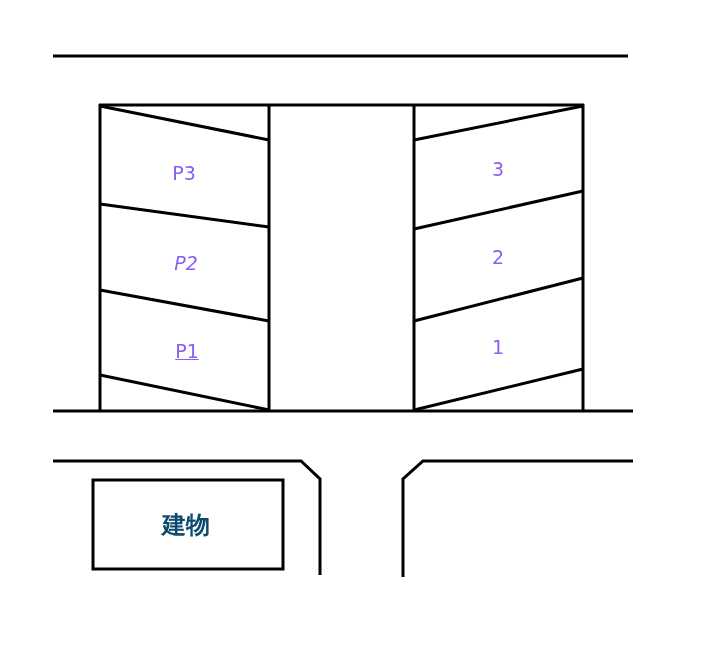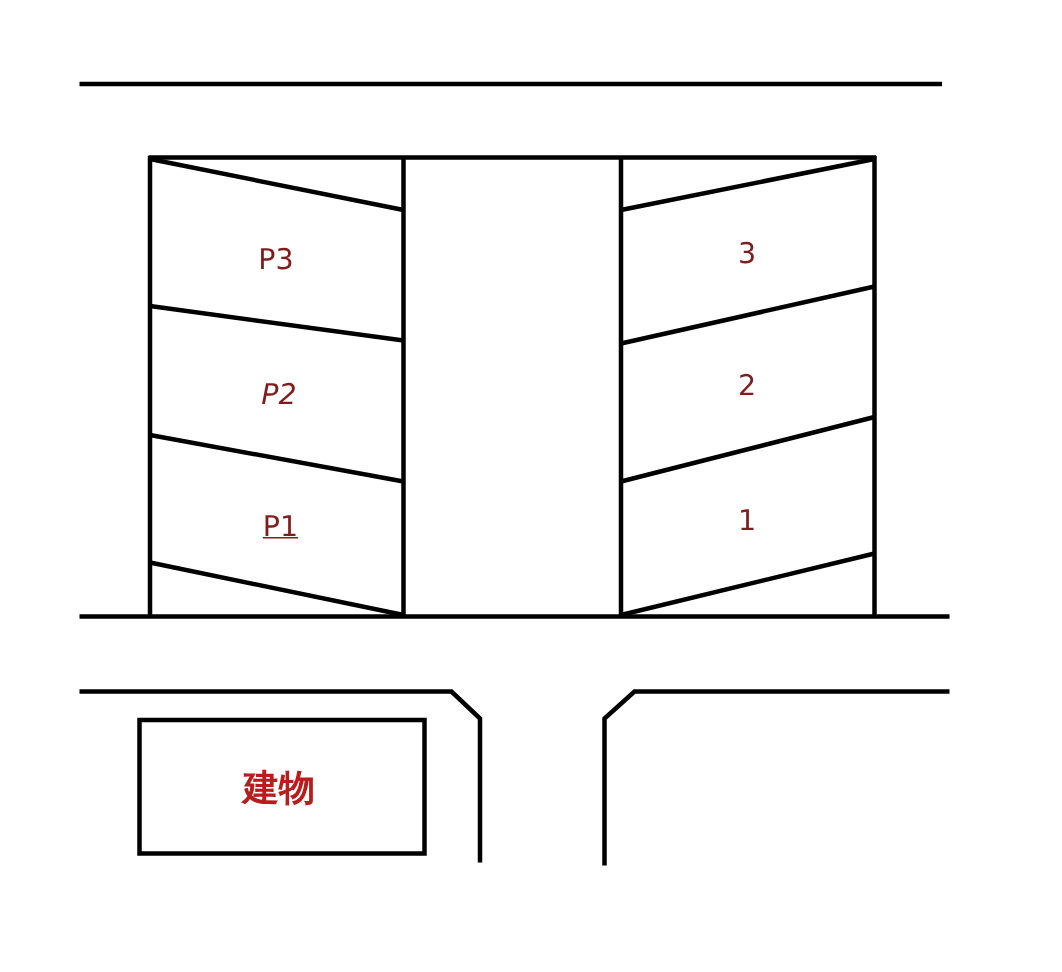"P3" .lbl { color: #7f1d1d -> #8b5cf6 }
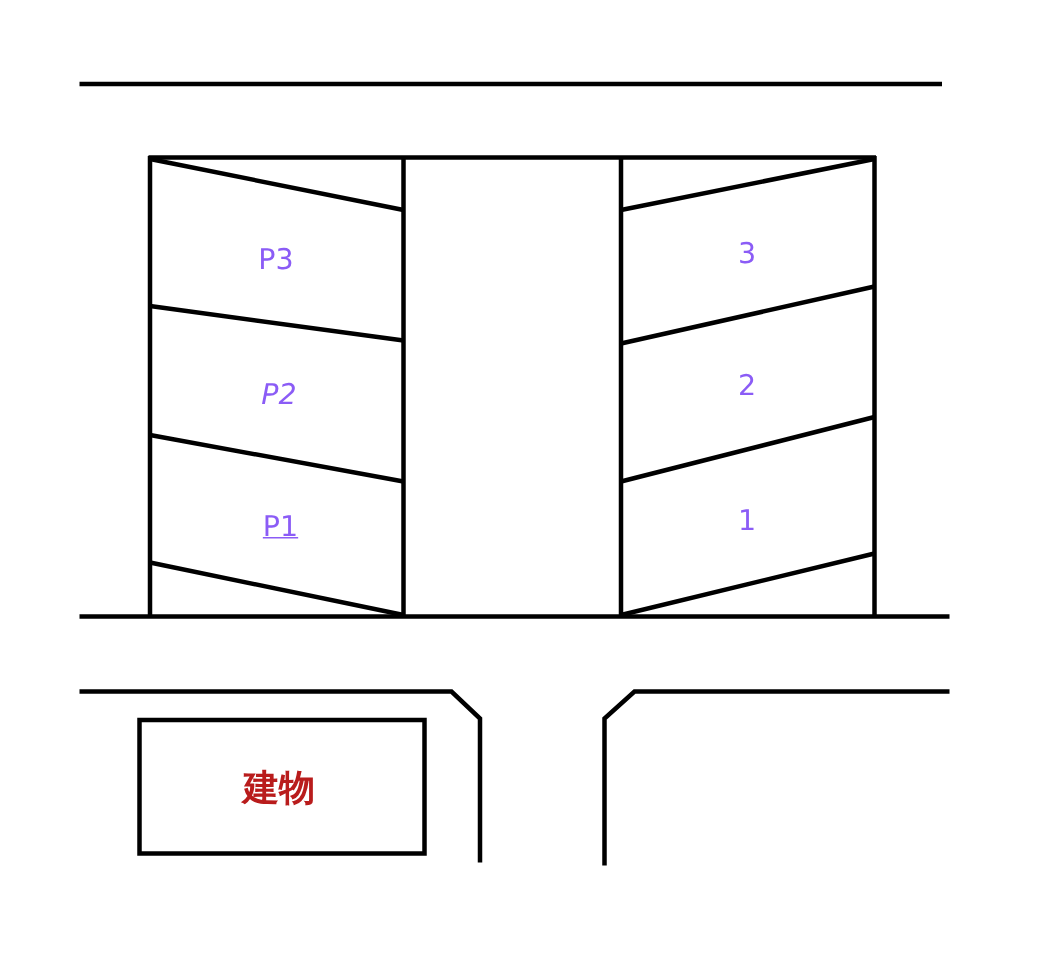"建物" .bld { color: #b91c1c -> #0c4a6e }
